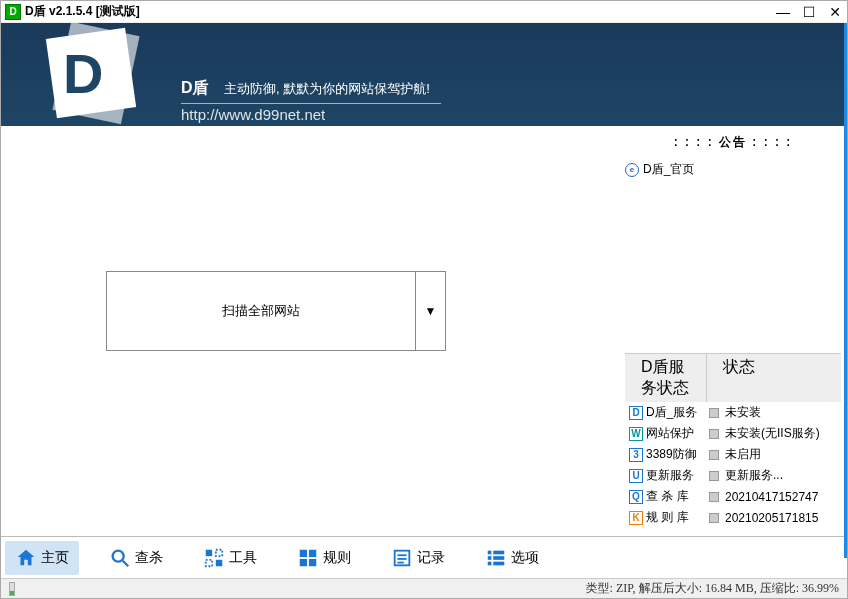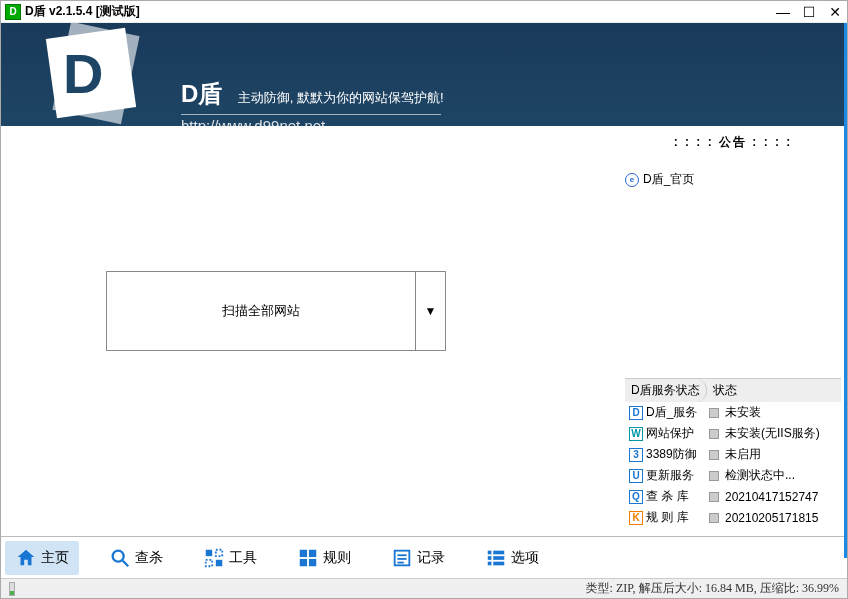"D盾" .banner .brand { font-size: 24px -> 16px }
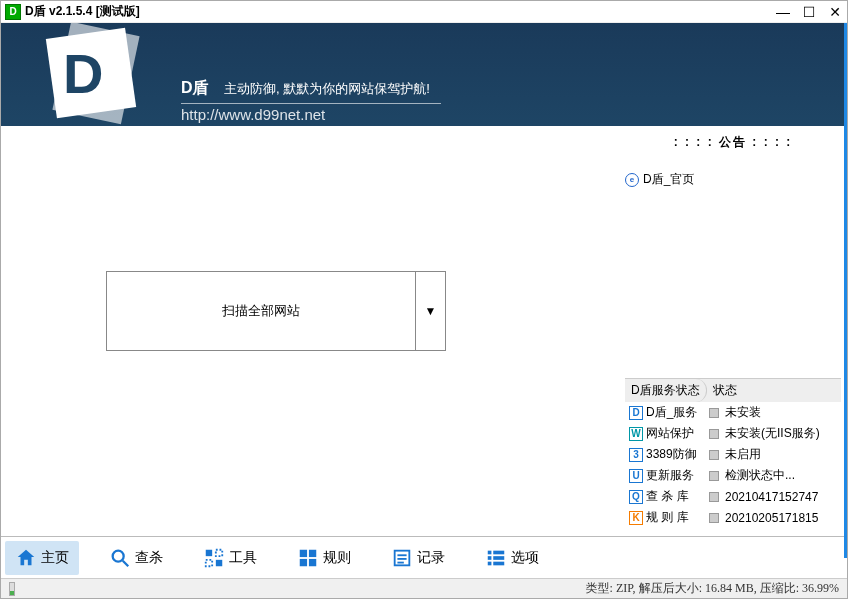": : : : 公告" .announce-header { margin-bottom: 18px -> 8px }
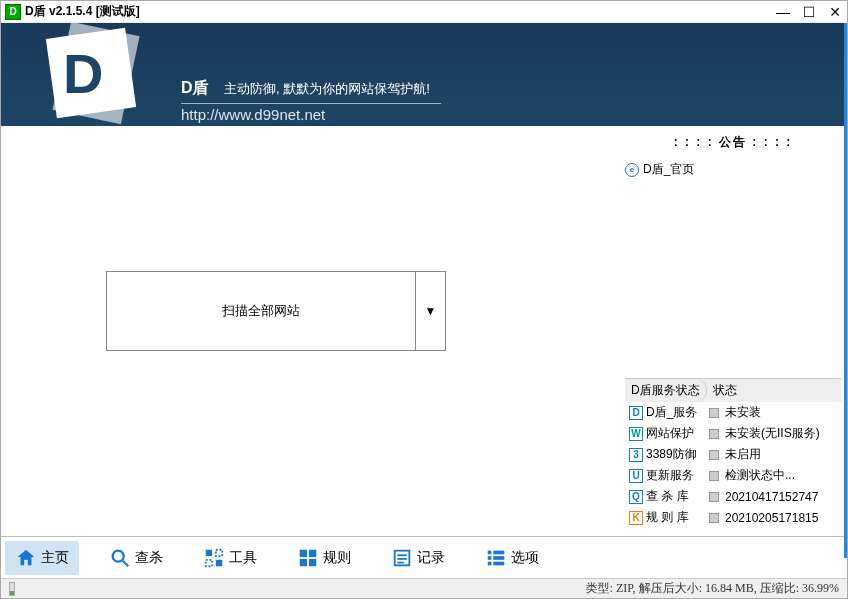"D盾服务状态" .status-header div { border-radius: 11px -> none; font-size: 12px -> 16px; padding: 3px 6px -> 3px 16px }
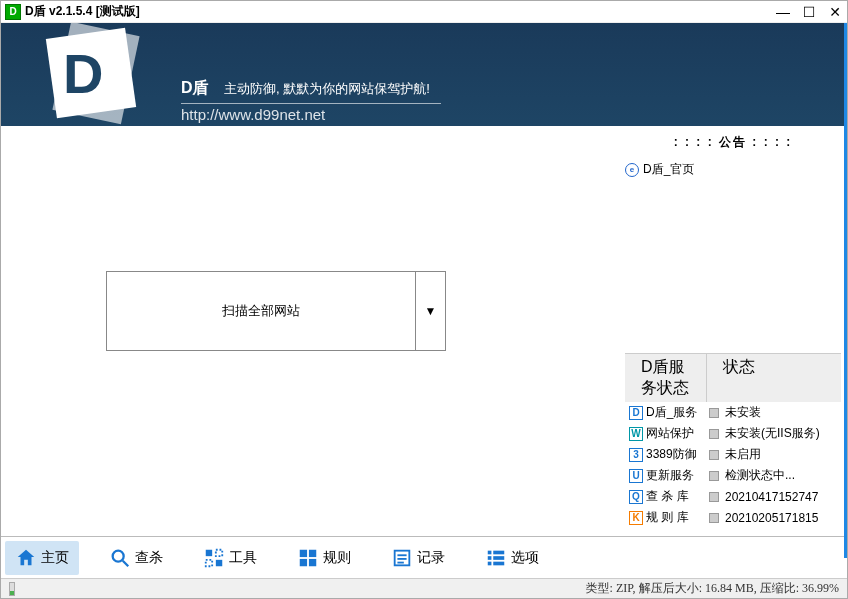"检测状态中..." span.st-text { text: 检测状态中 -> 更新服务 }
